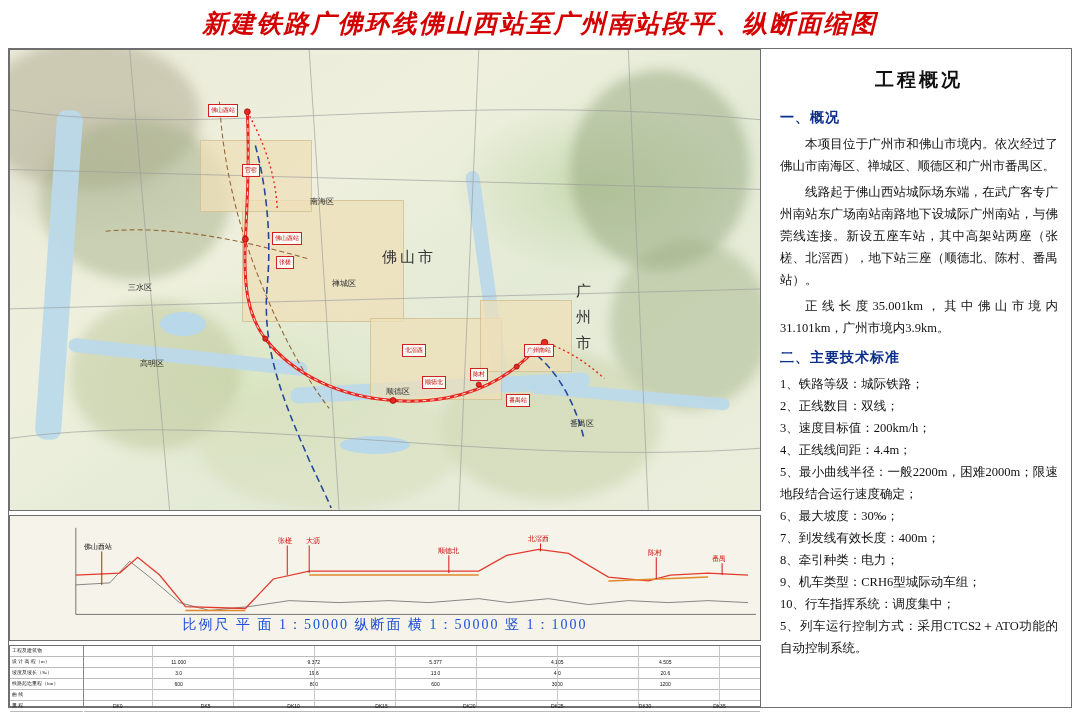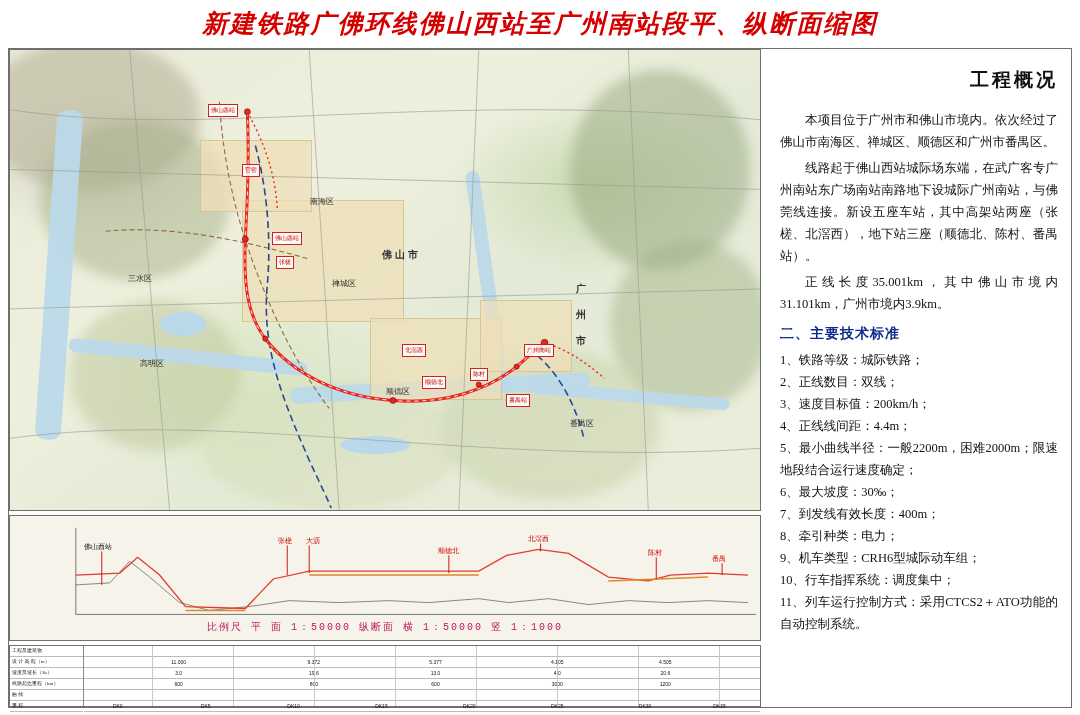"工程概况" .doc-title { text-align: right -> center }
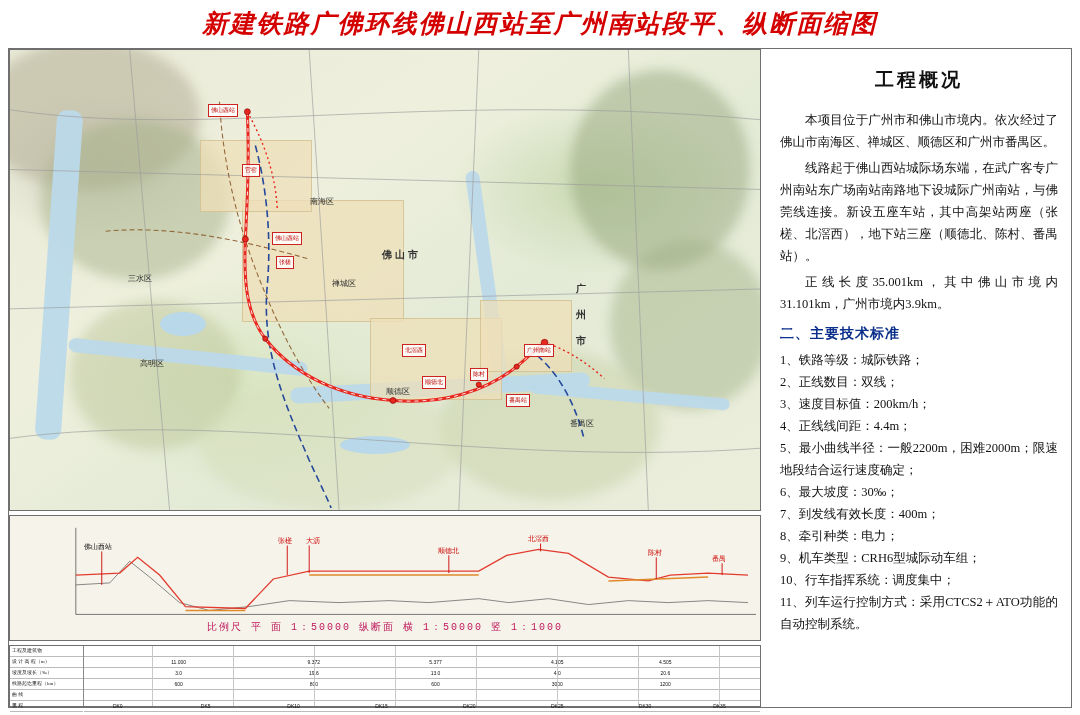"一、概况" div.sec-head { html: none -> <div>一、概况</div> }
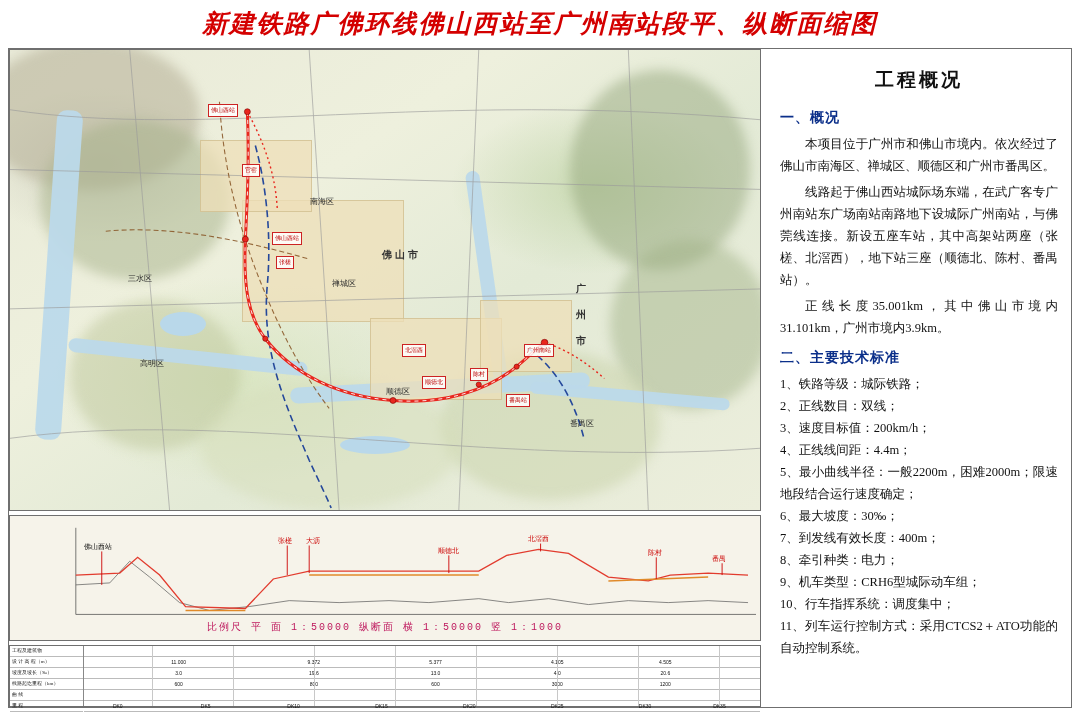"佛山市" .map-label.big { font-size: 10px -> 15px; font-weight: bold -> normal }
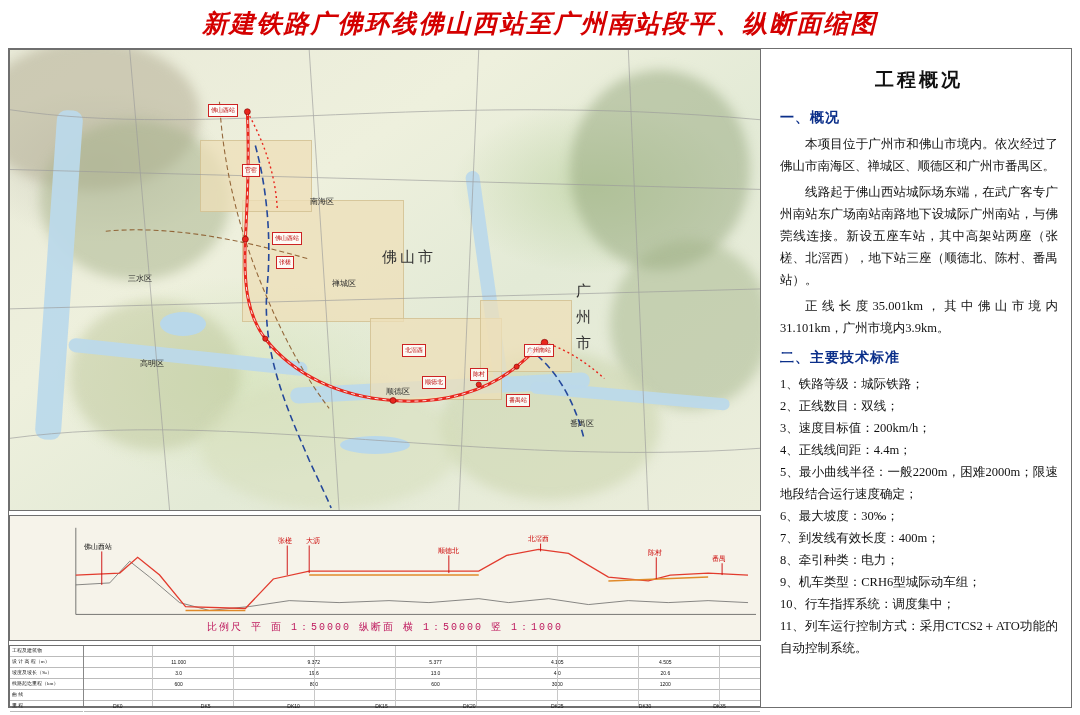"三水区" div.map-label { top: 223px -> 232px }
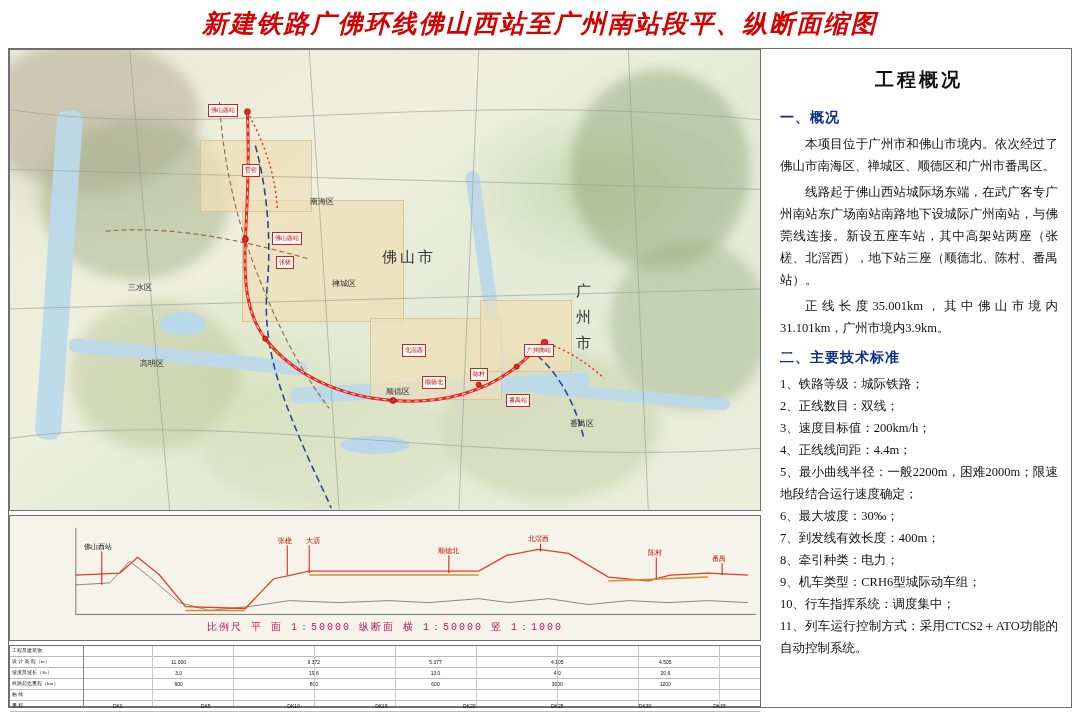"比例尺 平 面 1：50000 纵断面" .scale-note { color: #be185d -> #1d4ed8; font-family: Liberation Mono, monospace -> Liberation Serif, serif; font-size: 10px -> 14px }
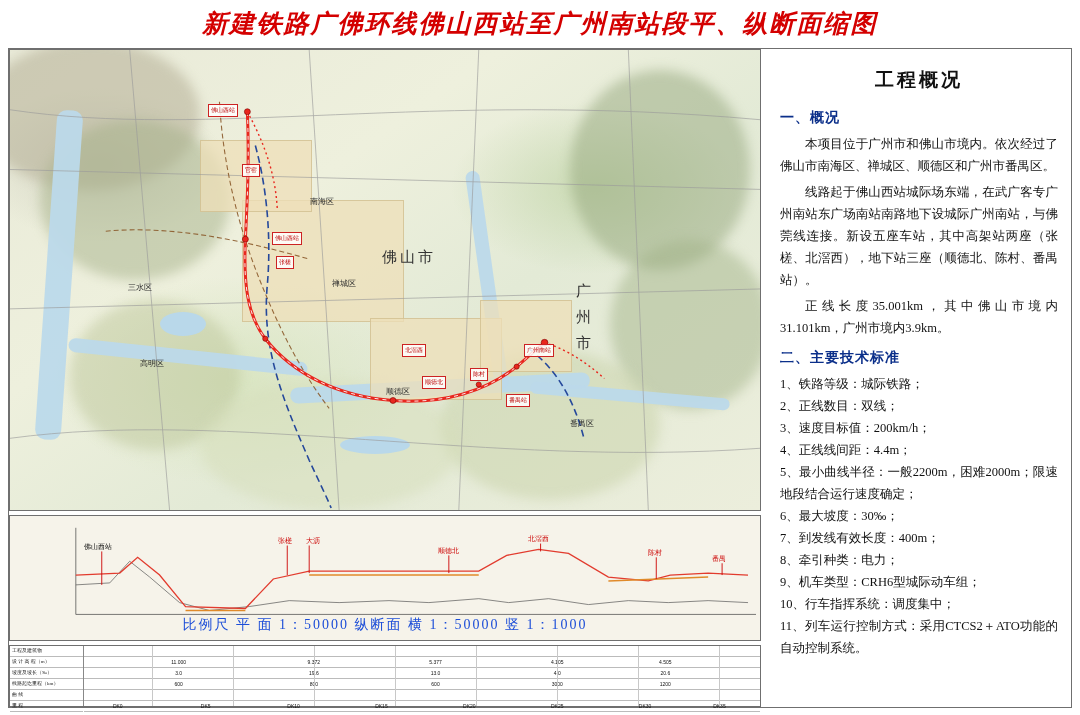"11、列车运行控制方式：采用CTCS2＋ATO功能的自动控制系统。" p.item { text: 11 -> 5 }
